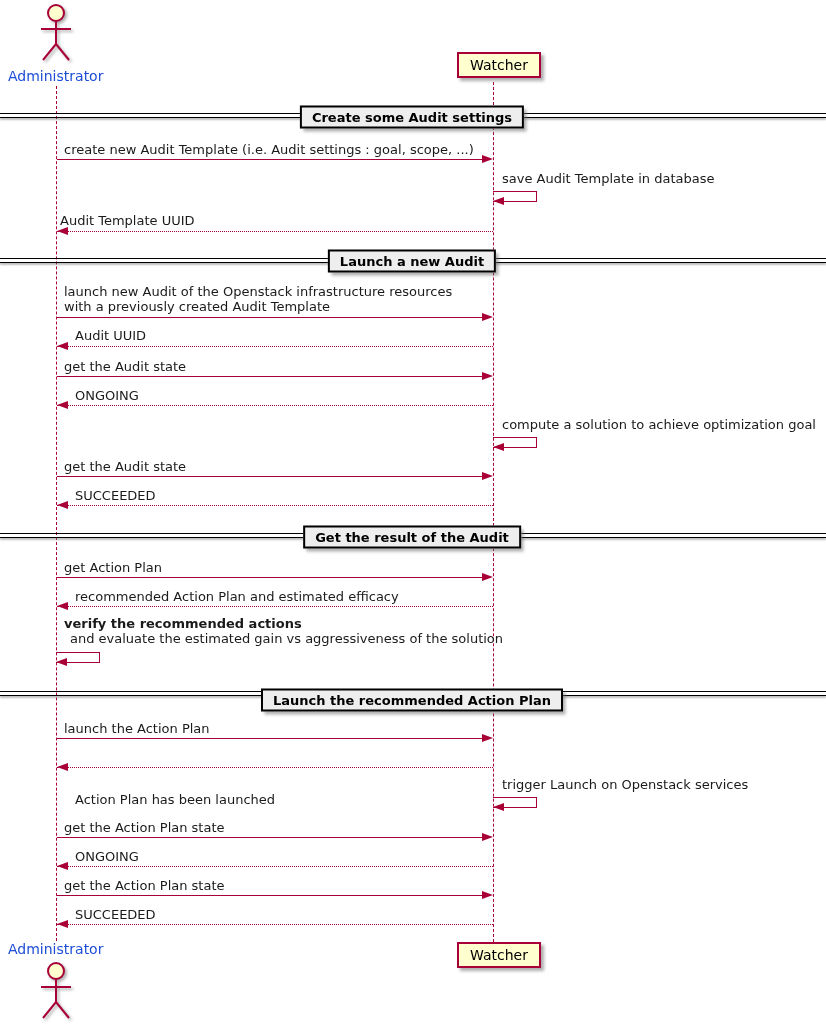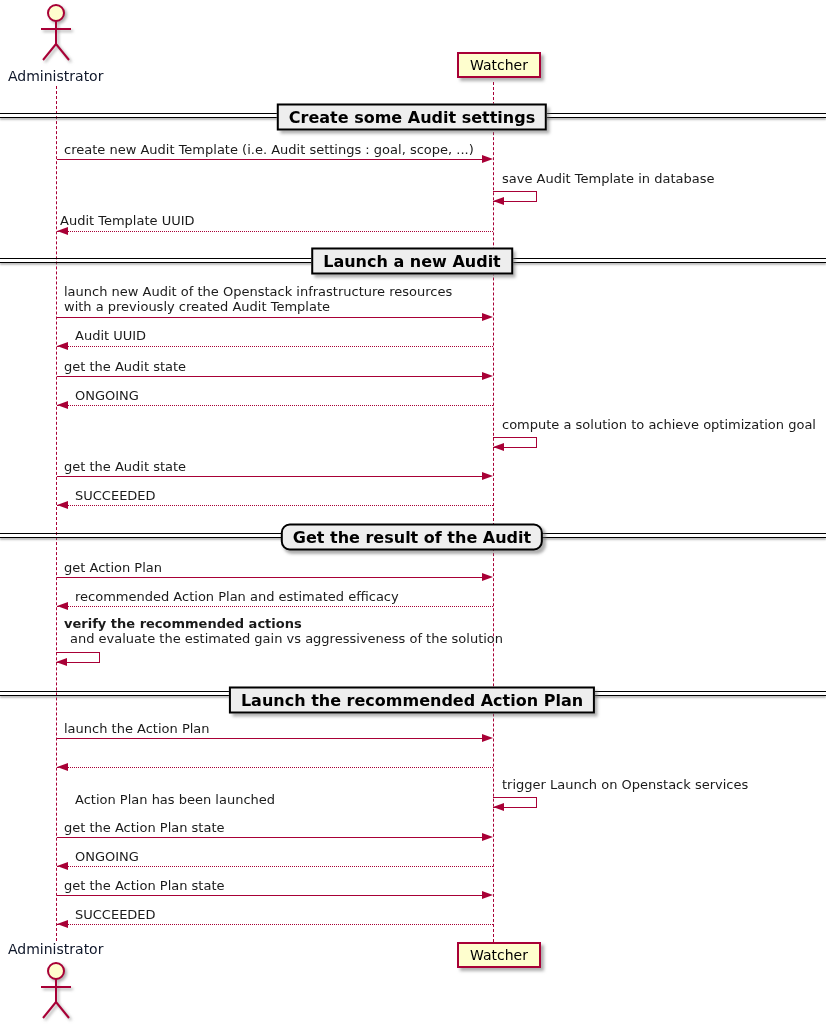"Administrator" .actor-label { color: #0f172a -> #1d4ed8 }
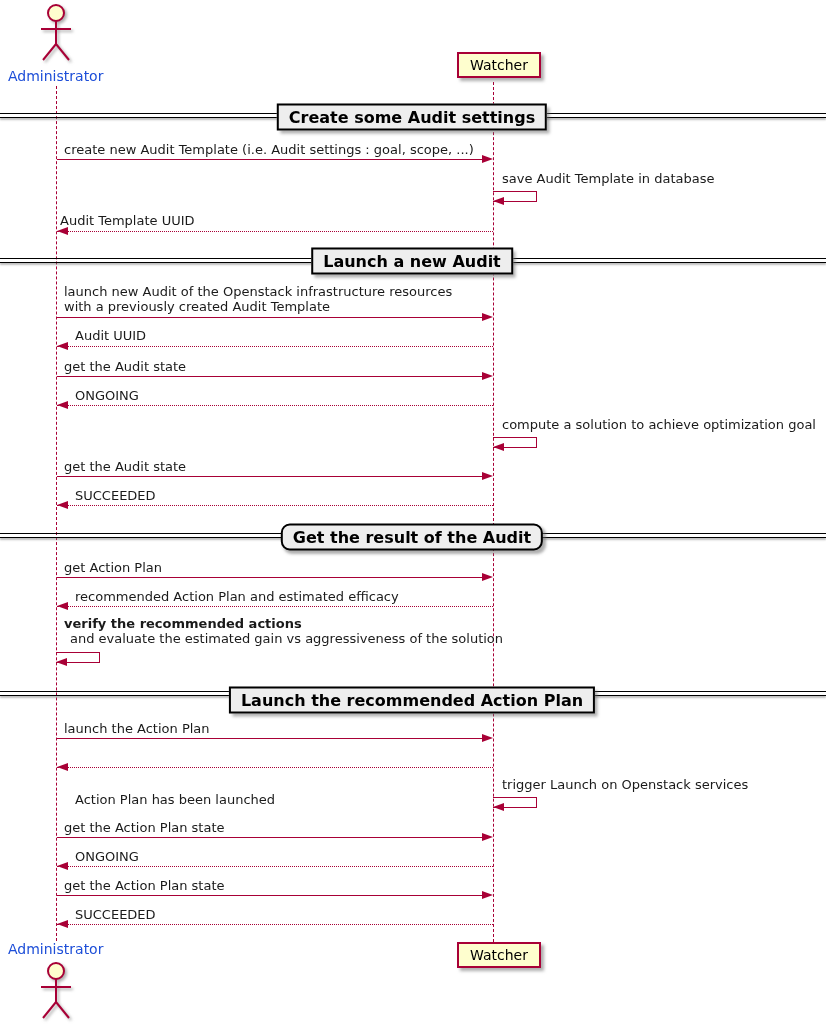"Create some Audit settings" .divider-box { font-size: 16px -> 13px }
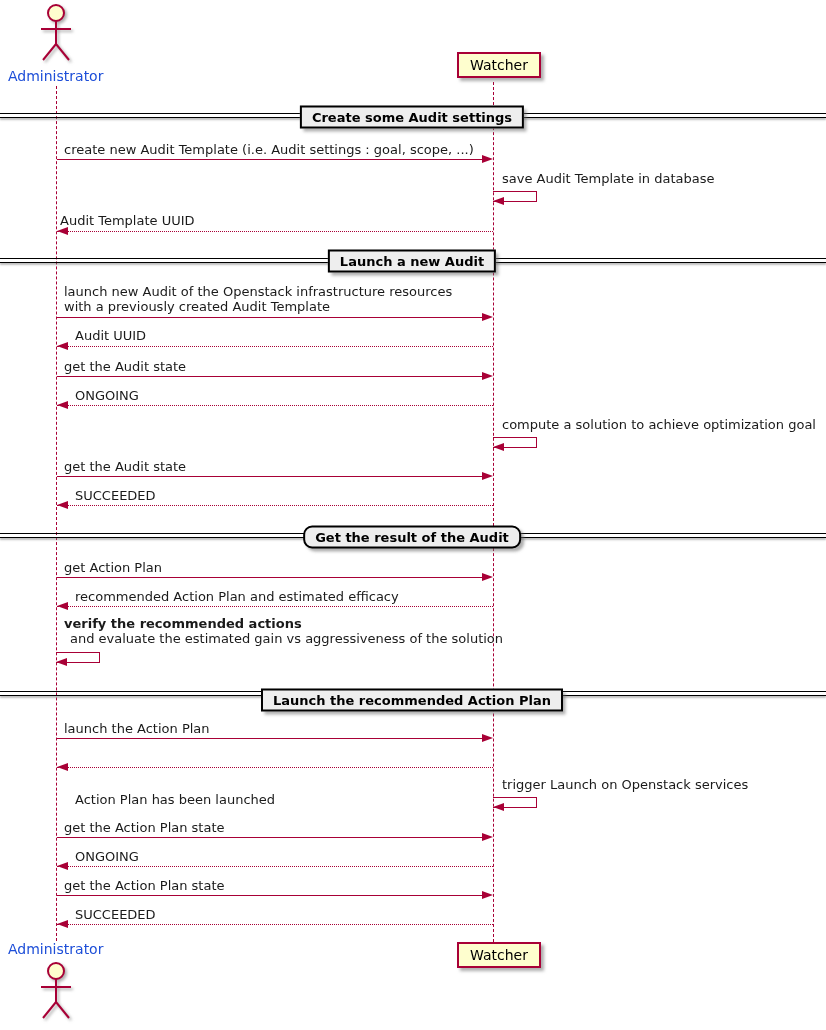"Get the result of the" div.divider-box { border-radius: 9px -> none }
